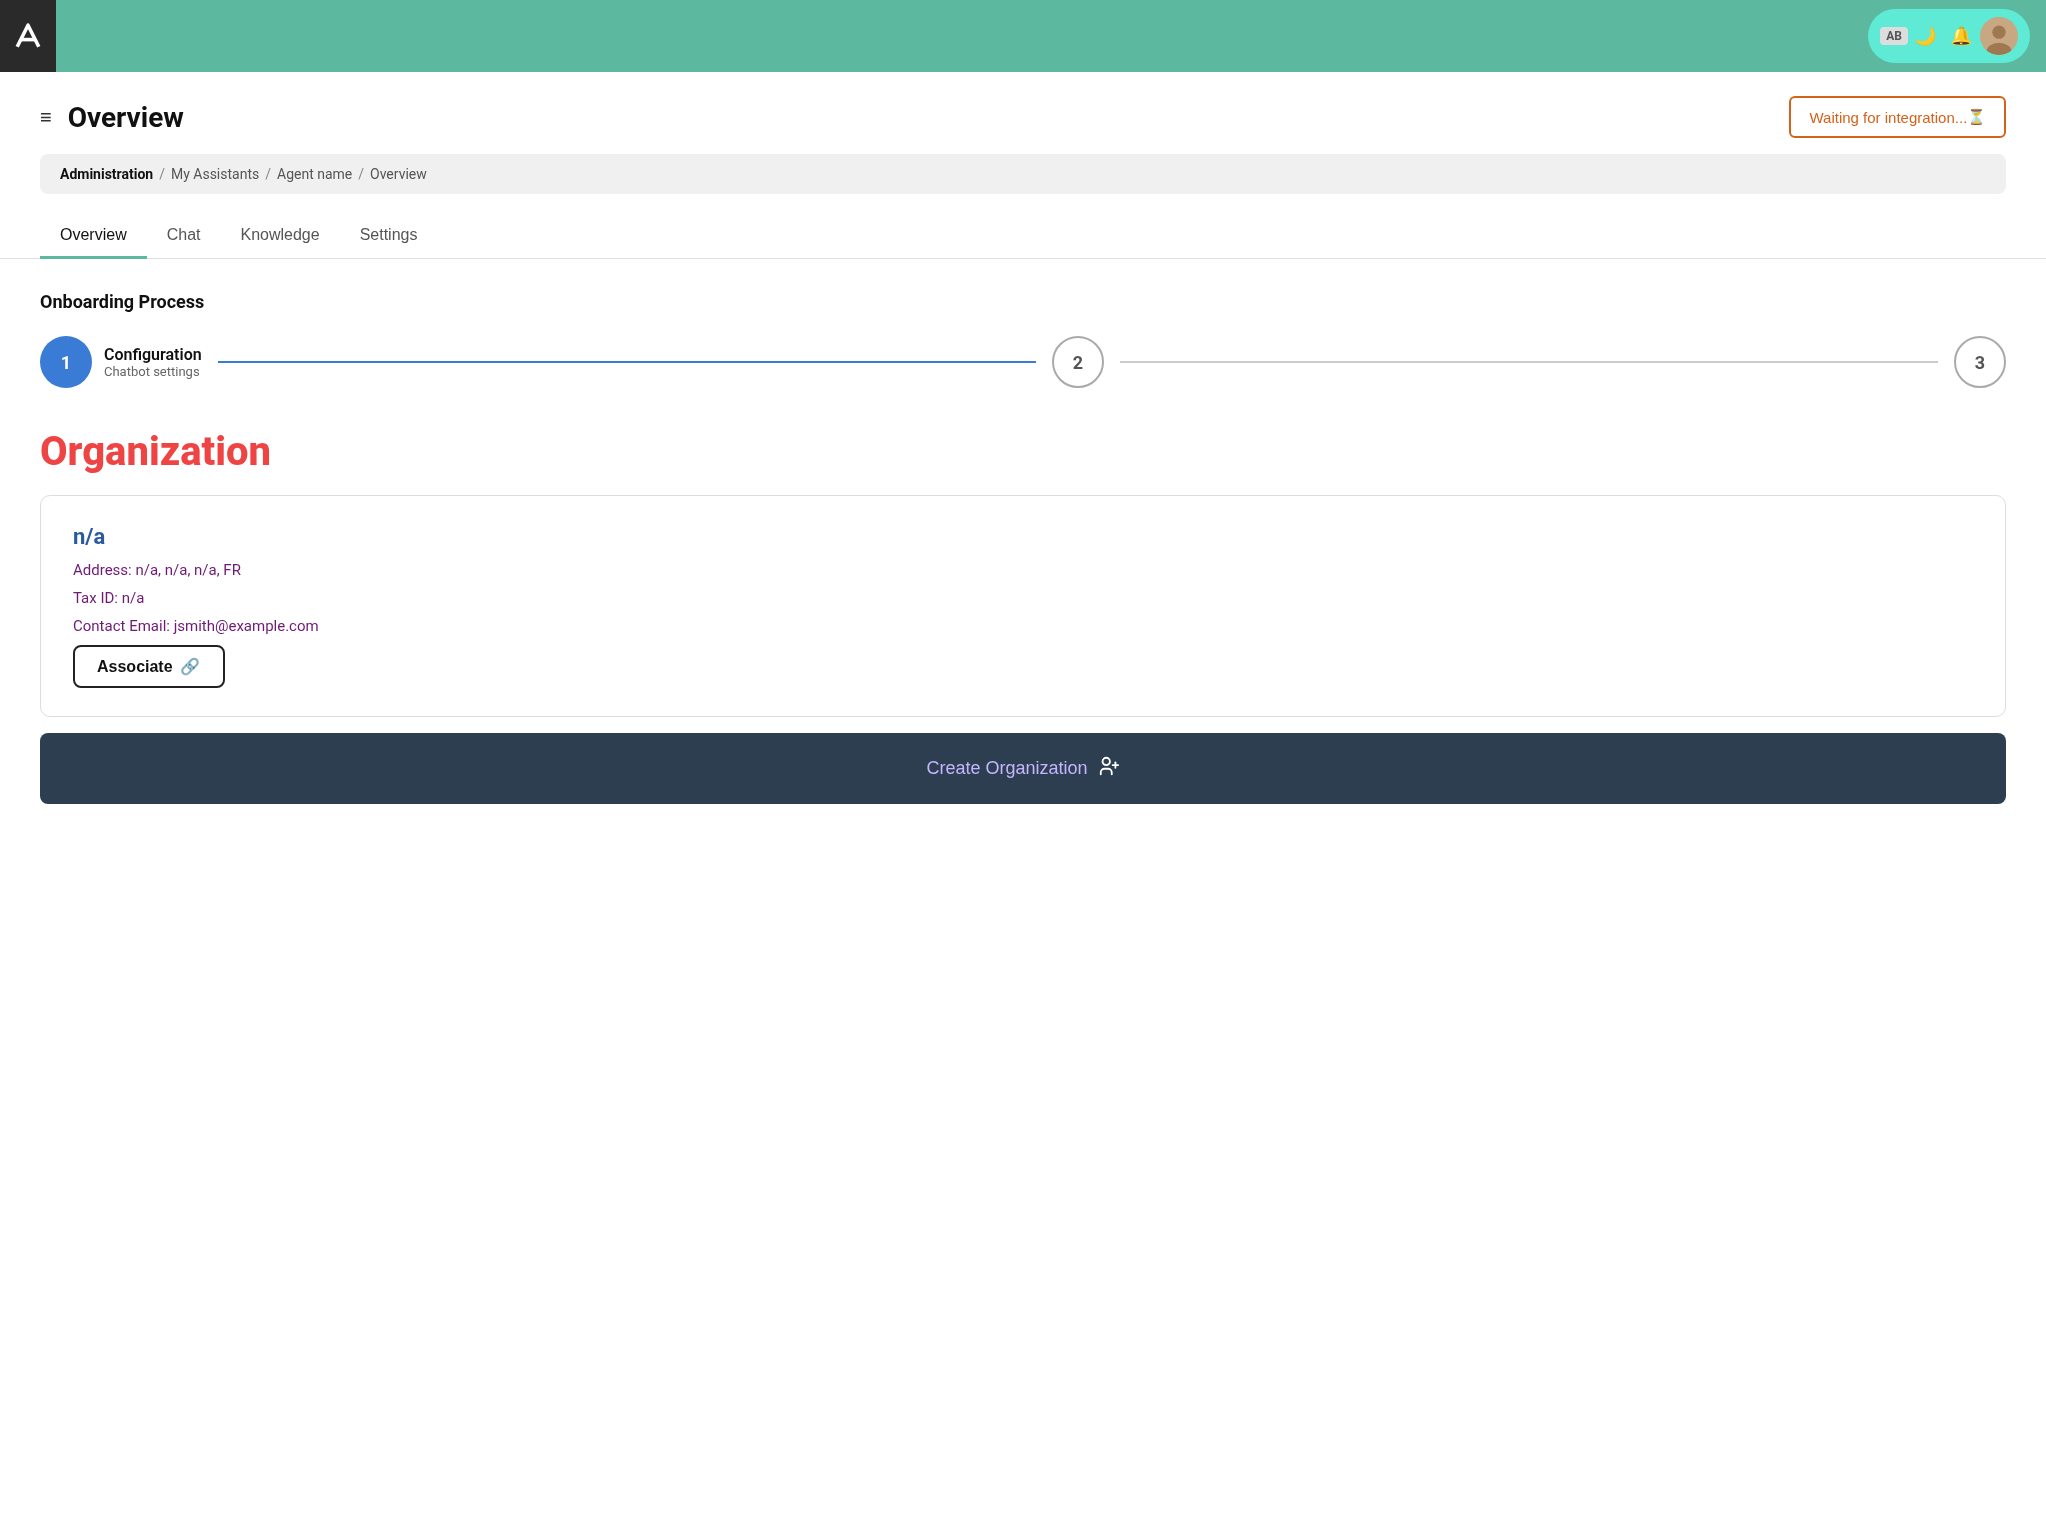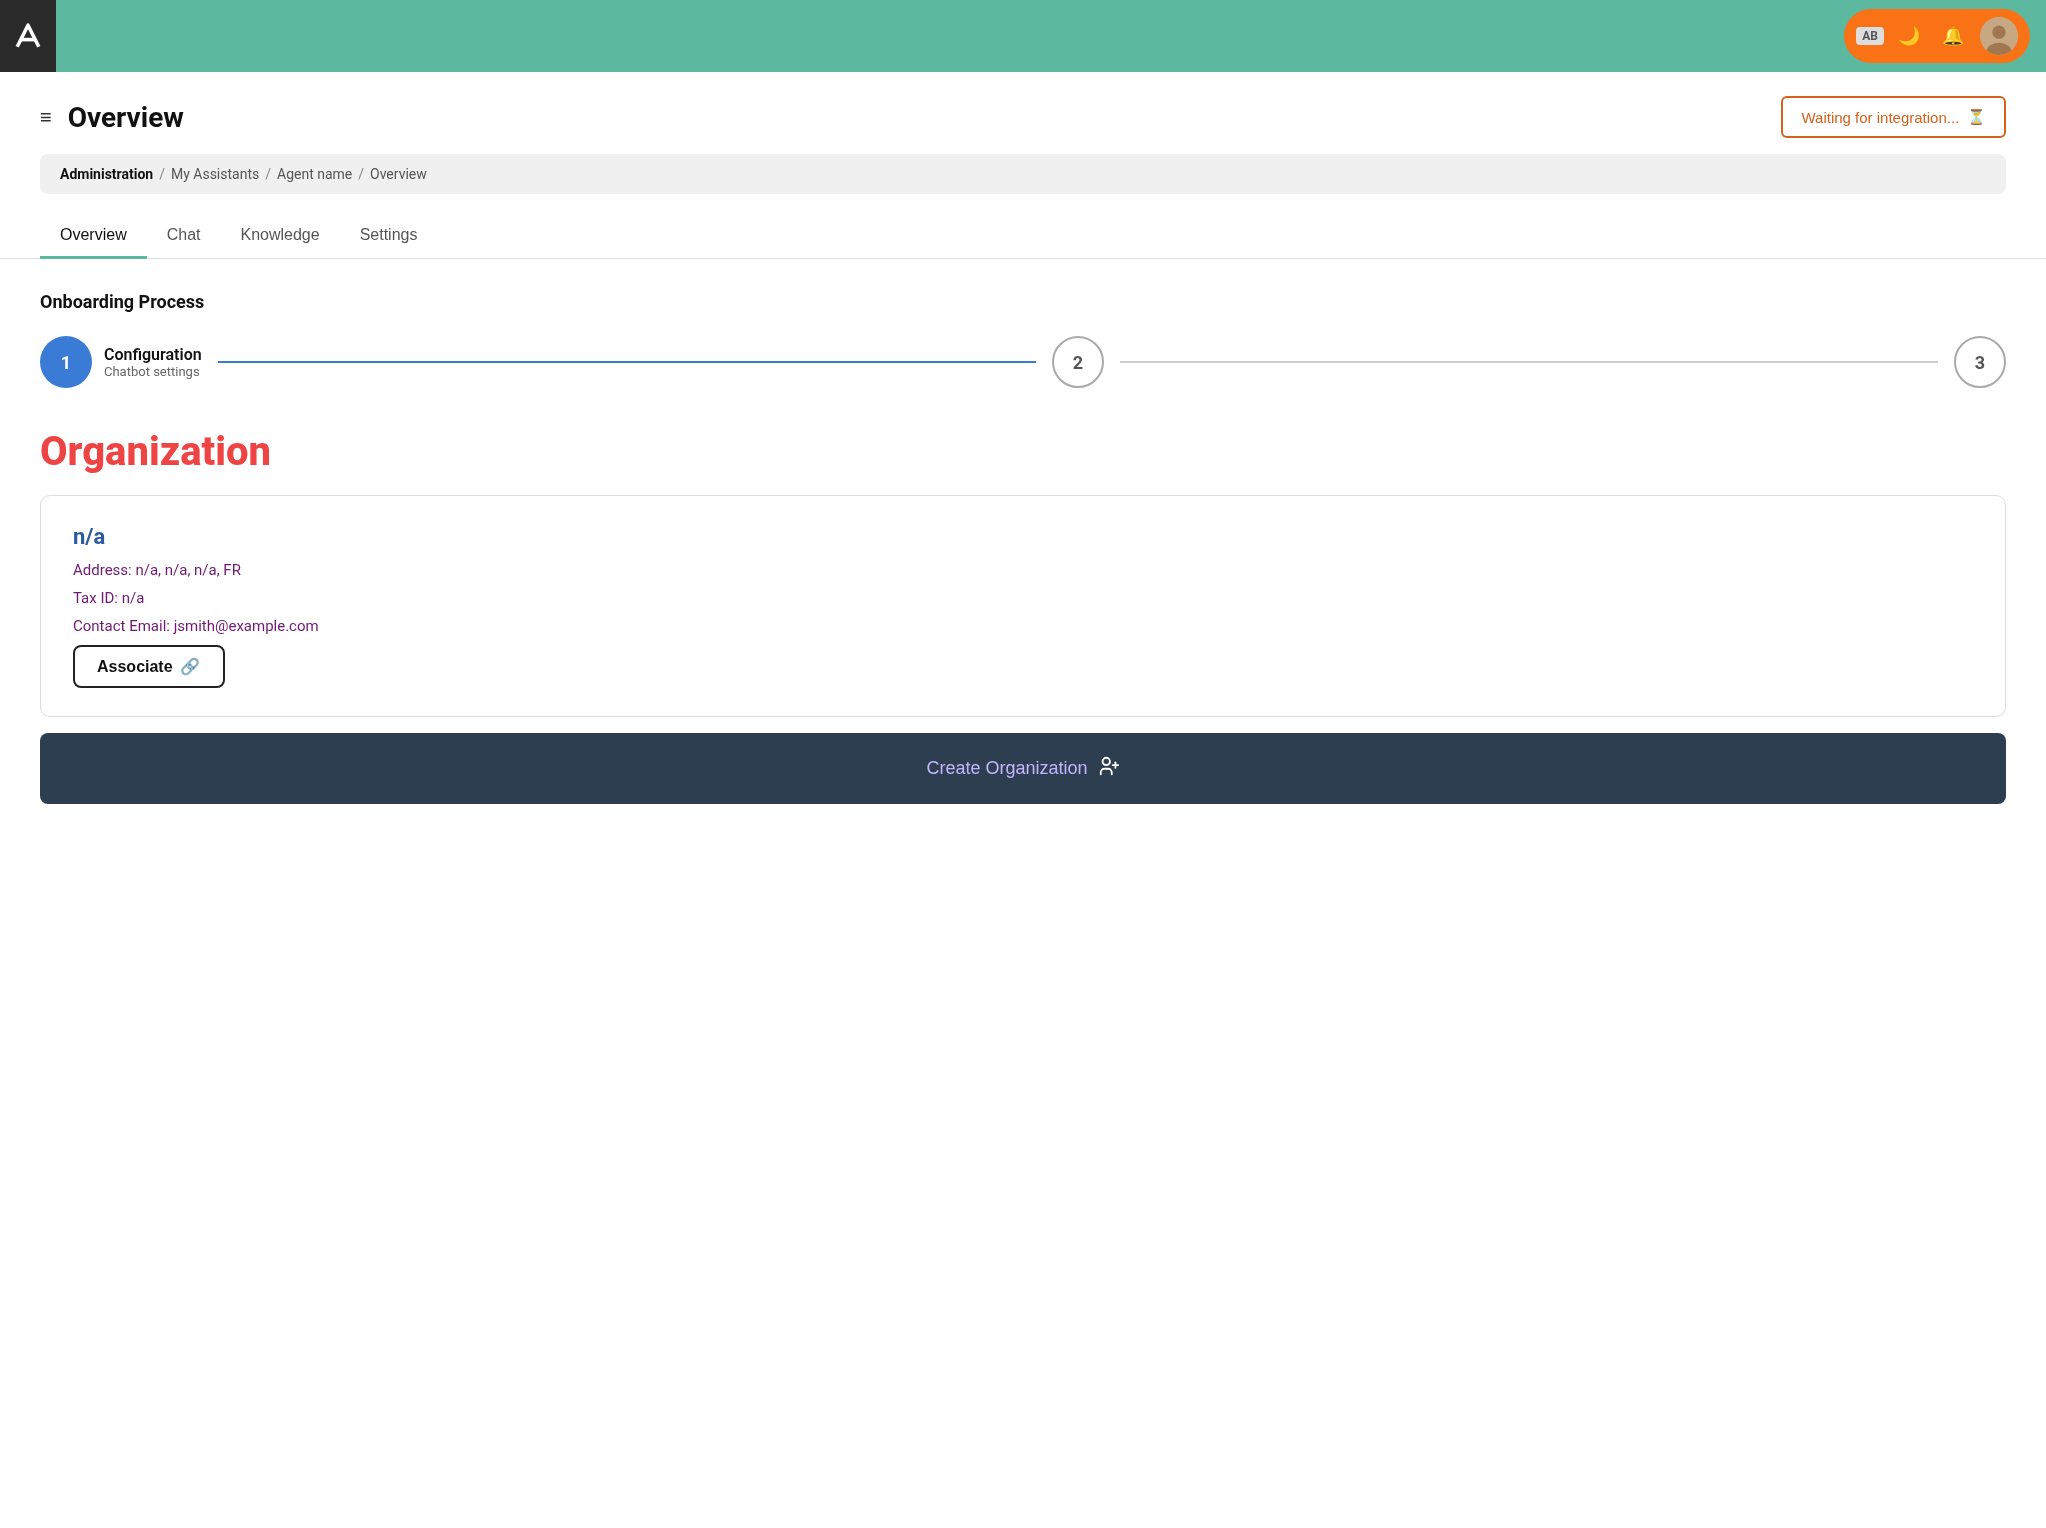"AB" .topbar-actions { background: #f97316 -> #5eead4; gap: 8px -> none }
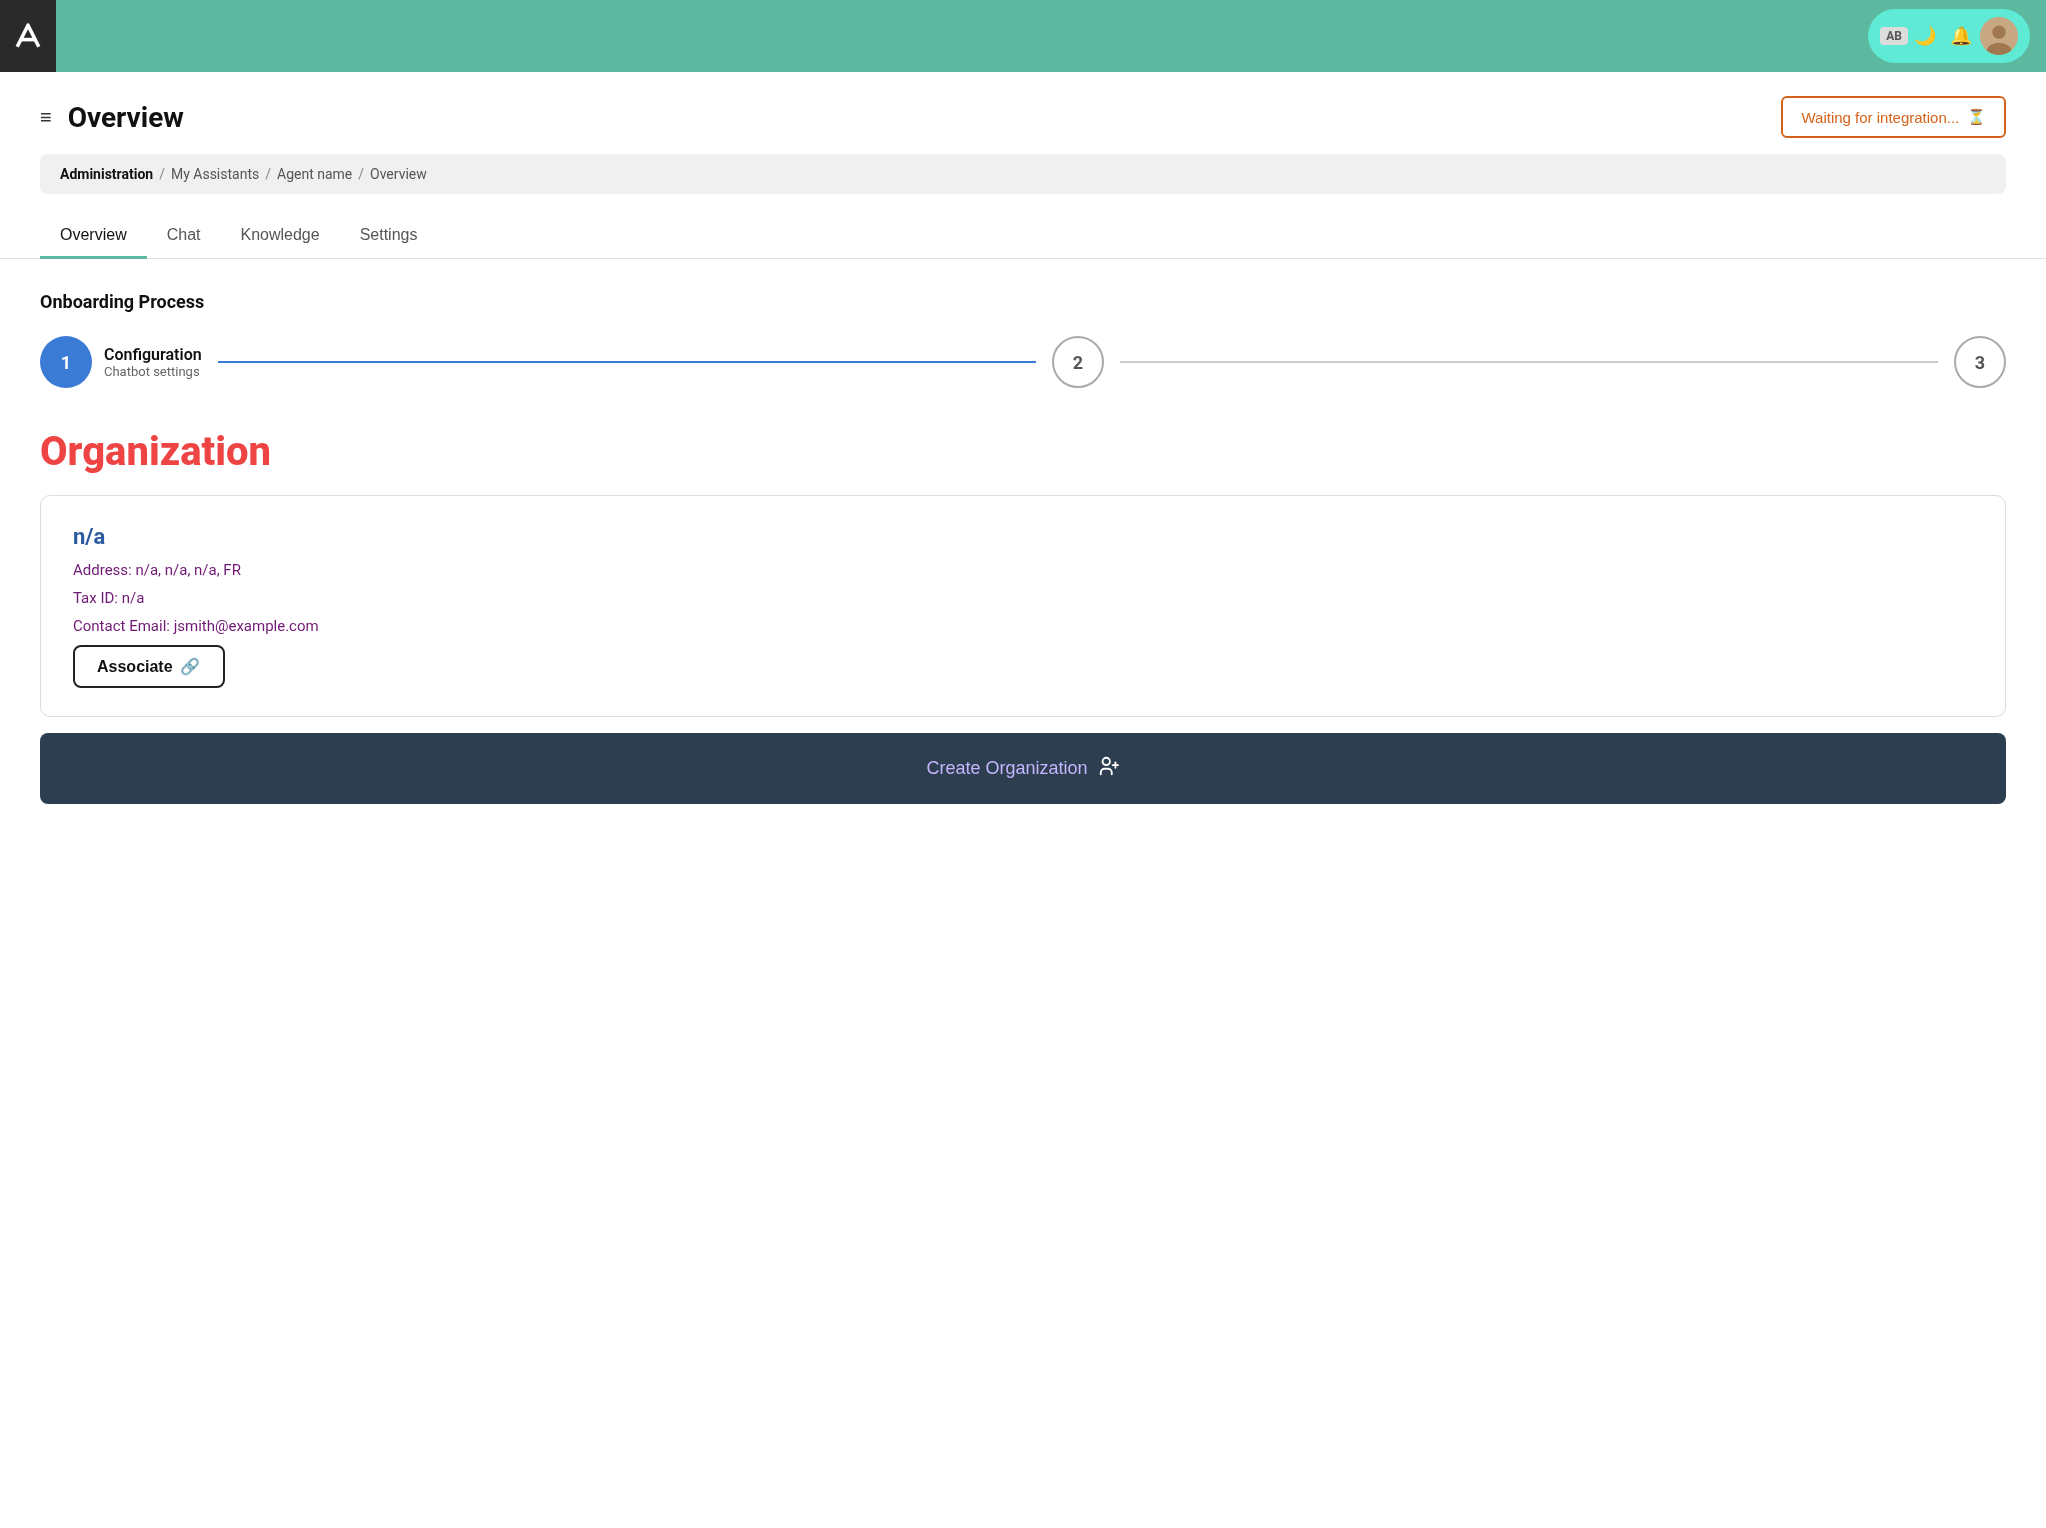"Waiting for integration..." .waiting-btn { gap: 8px -> none }
